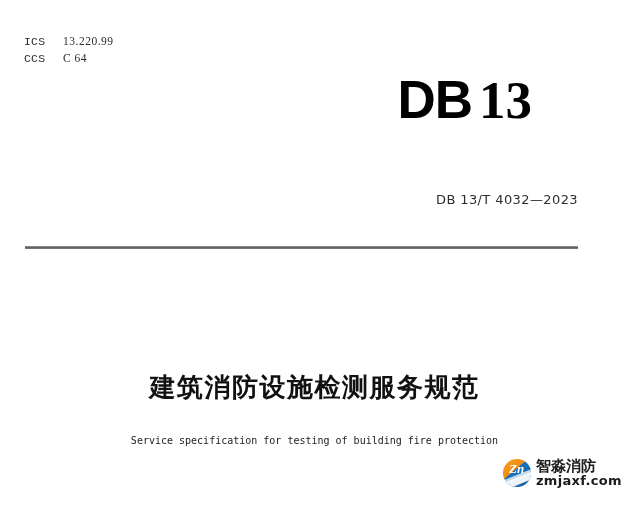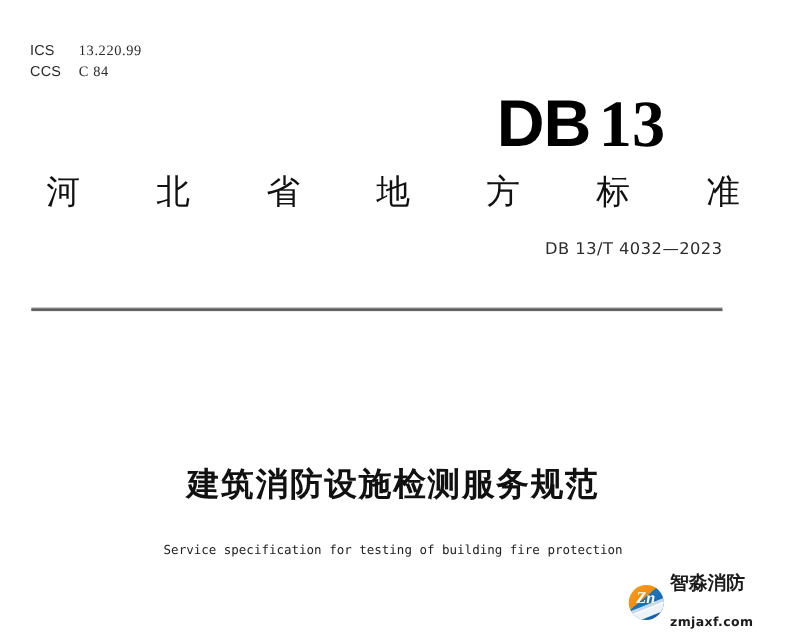"ICS" .class-key { font-family: Liberation Sans, sans-serif -> Liberation Mono, monospace }
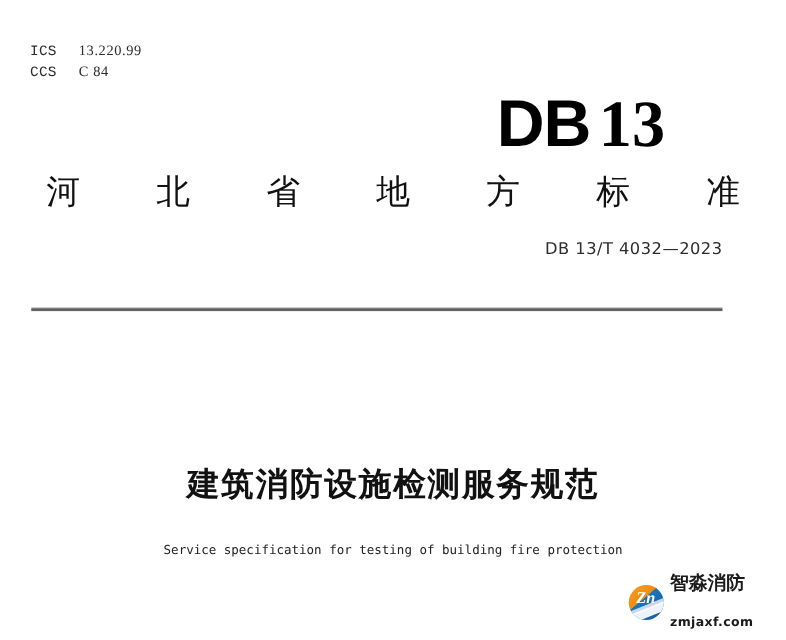"C 84" span.class-val { text: 84 -> 64 }
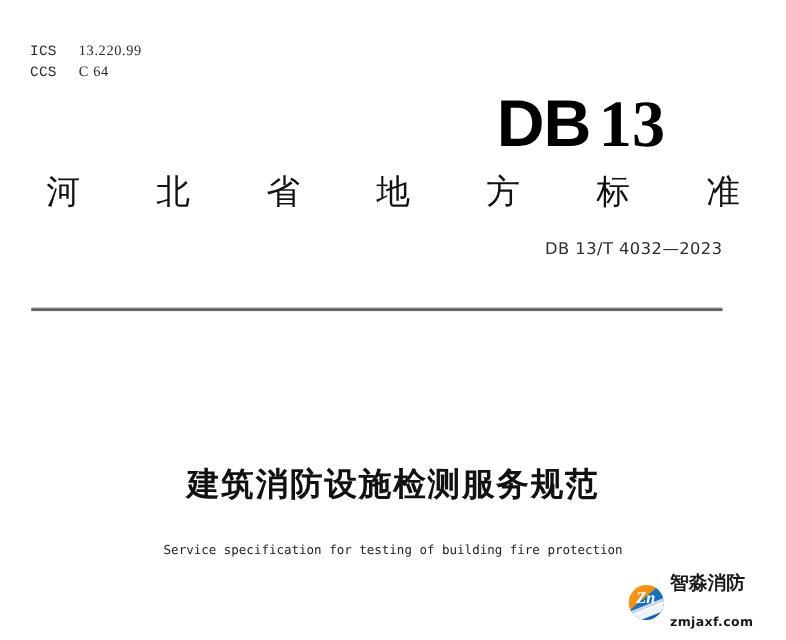"河 北 省 地 方" div.province-line { html: <div> <span>河</span><span>北</span><span>省</span><span>地</span><span>方</span><span>标</span><span>准</span> </div> -> none }
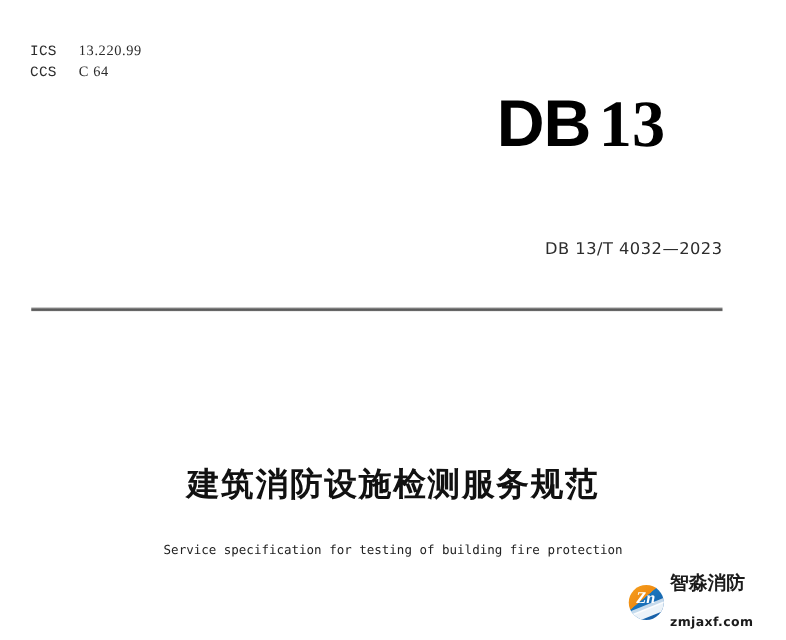"zmjaxf.com" .wm-site { font-size: 10px -> 13px; margin-top: 19px -> 1px }
